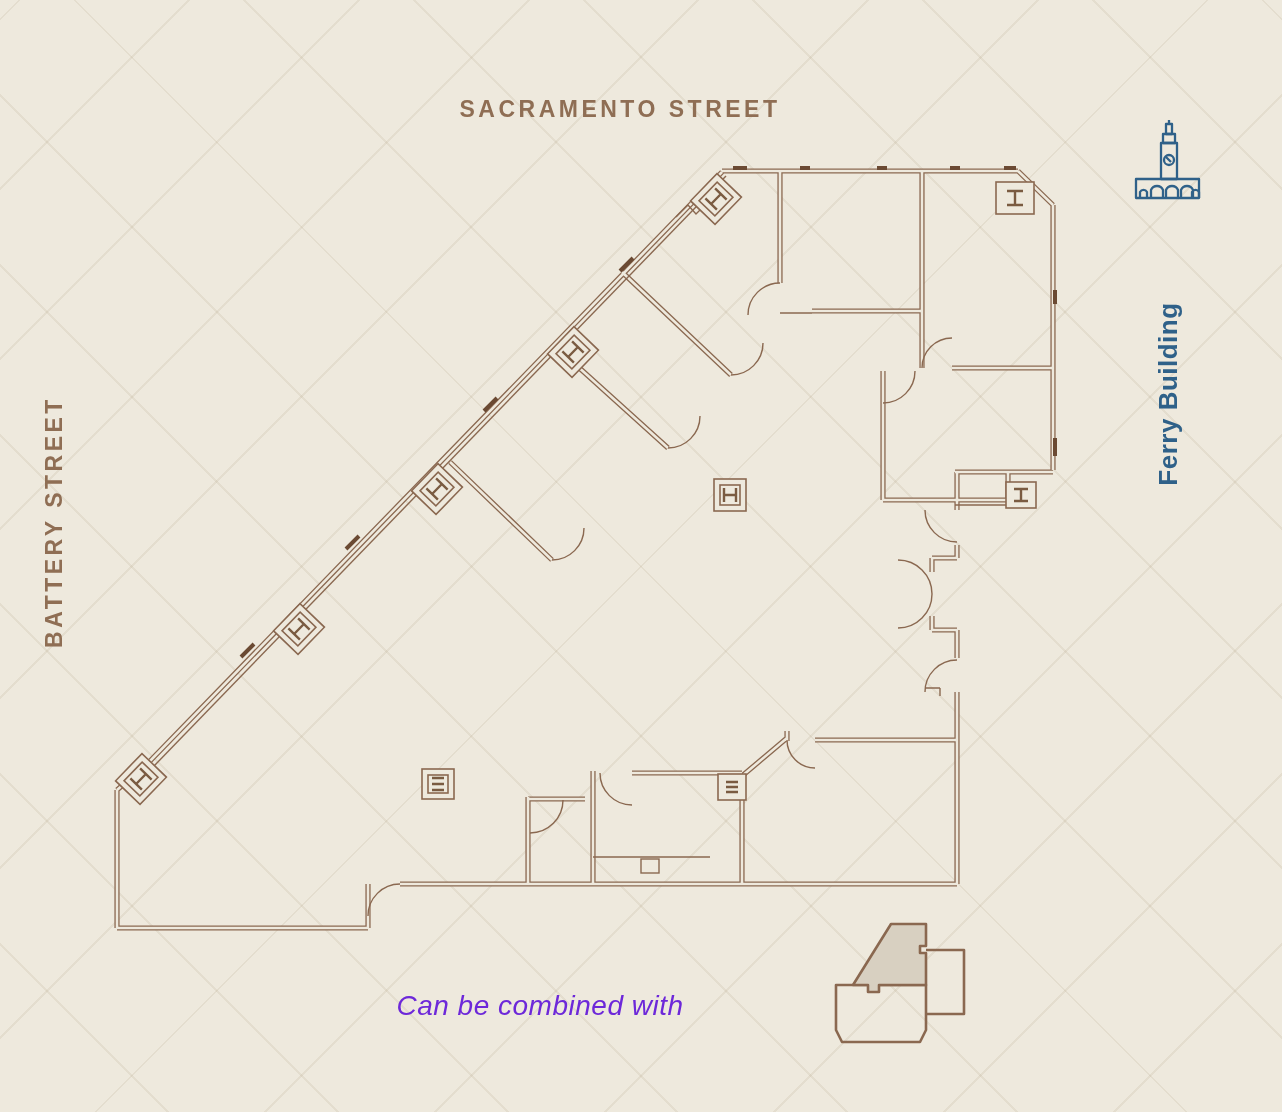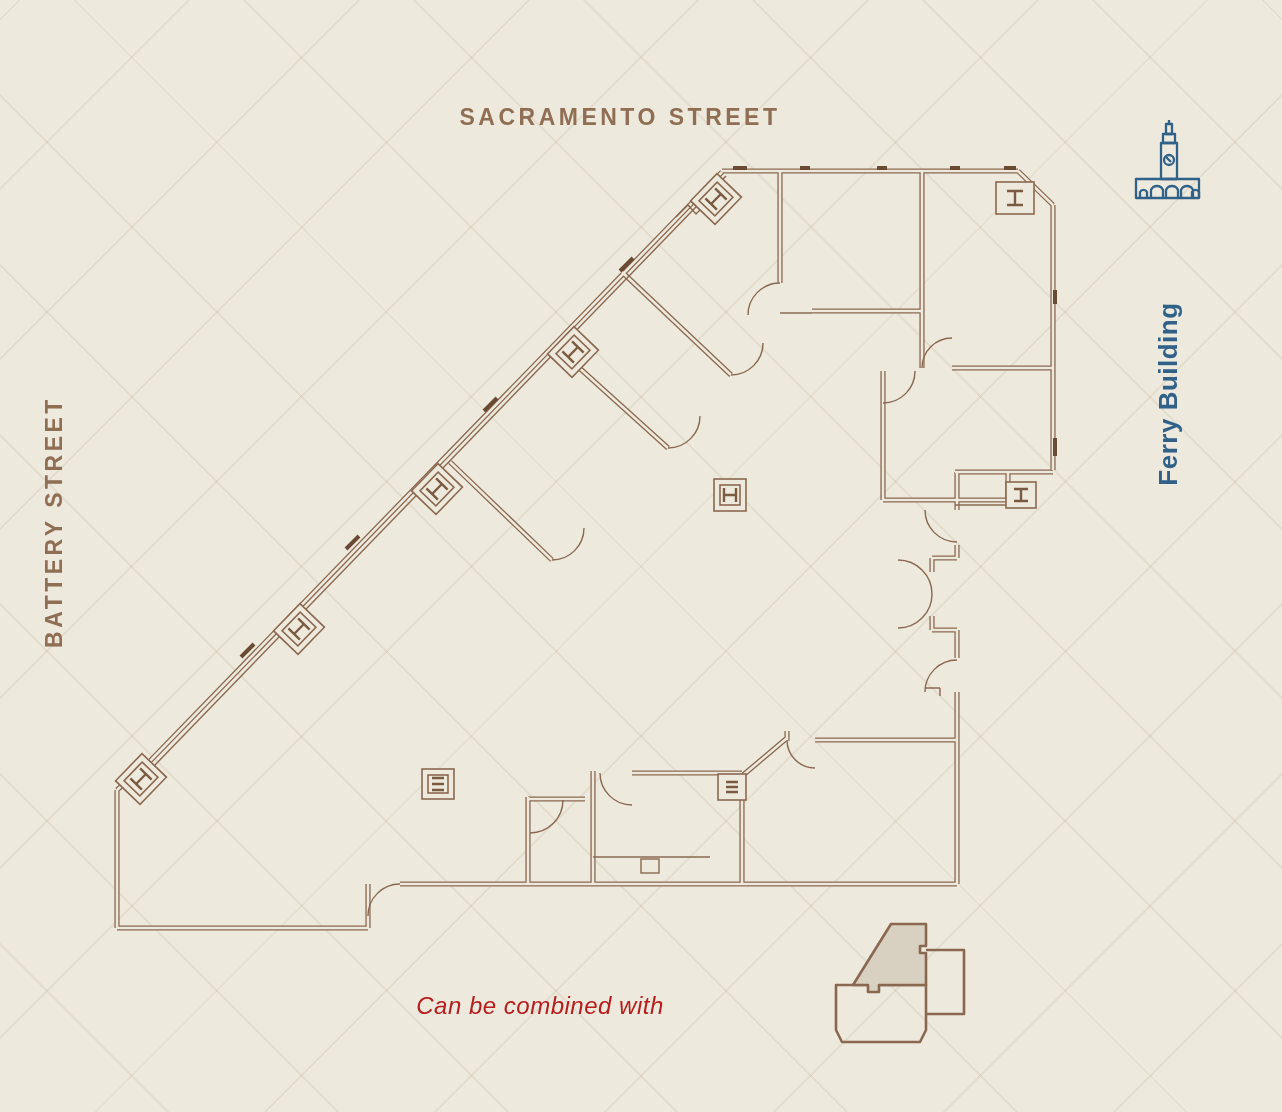"SACRAMENTO STREET" #sacramento { top: 104px -> 96px }
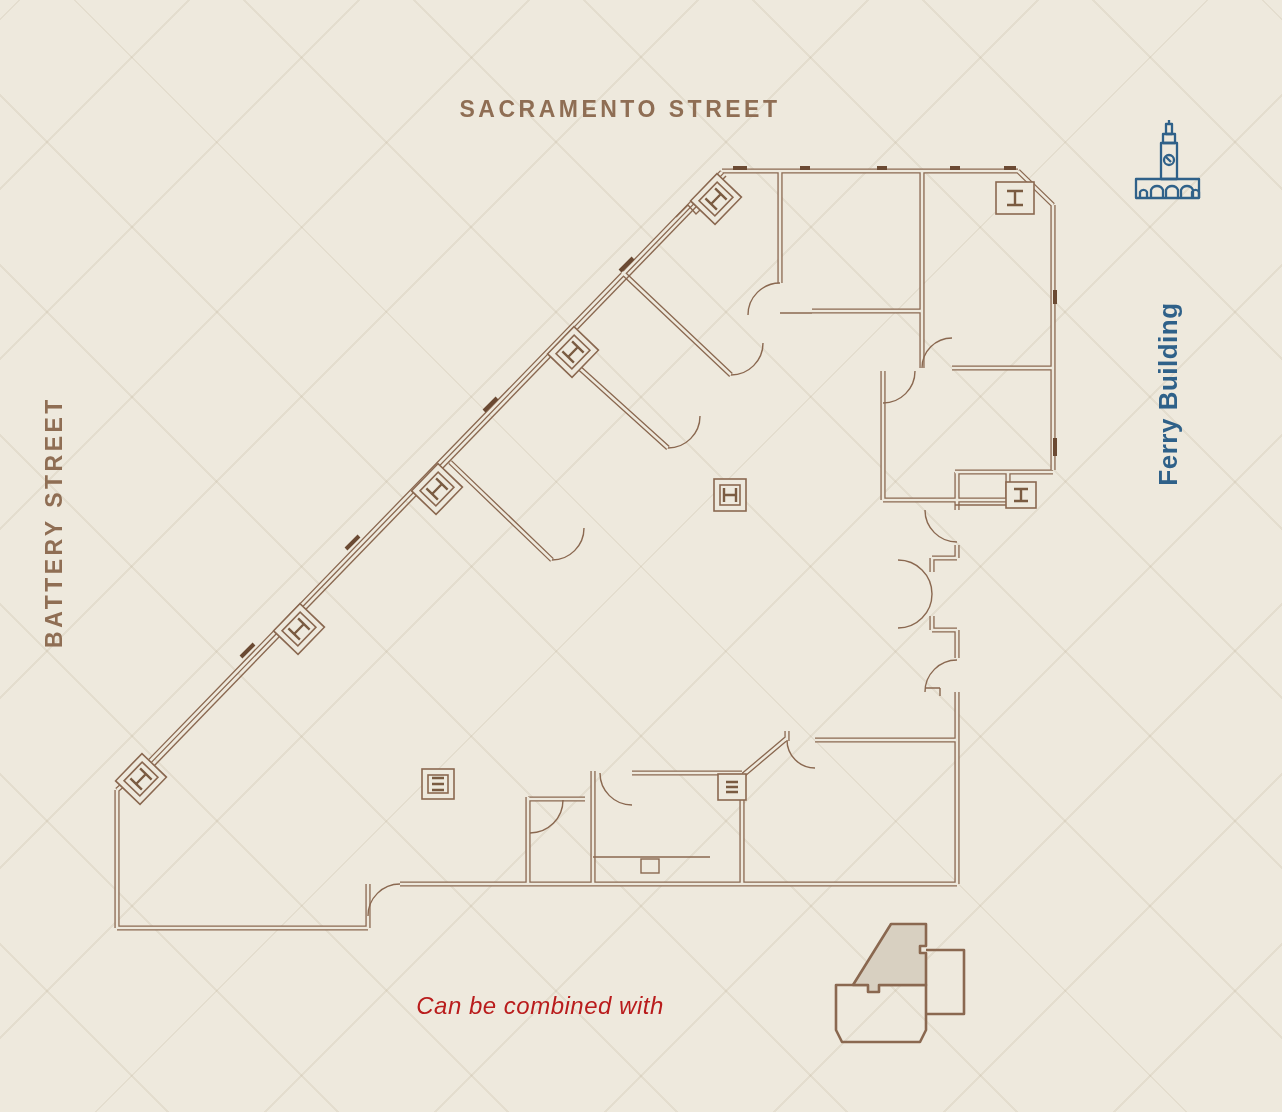"Can be combined with" #note { color: #b91c1c -> #6d28d9; font-size: 24px -> 28px }
